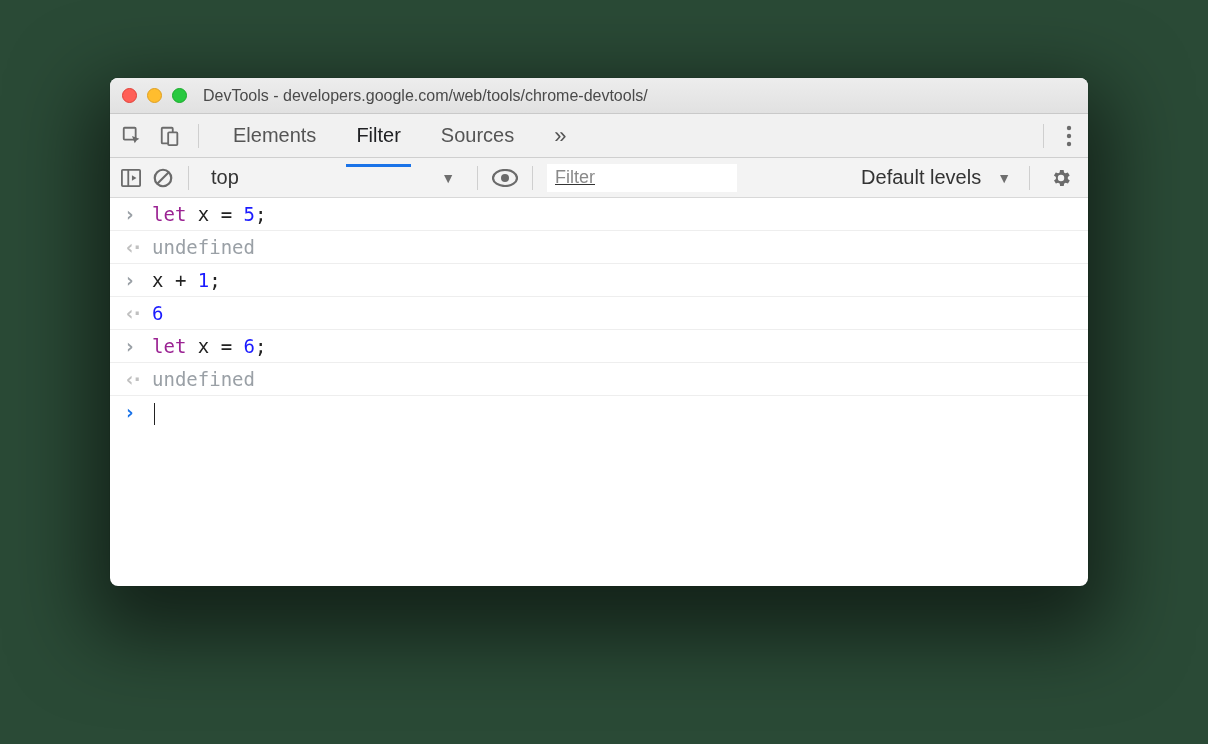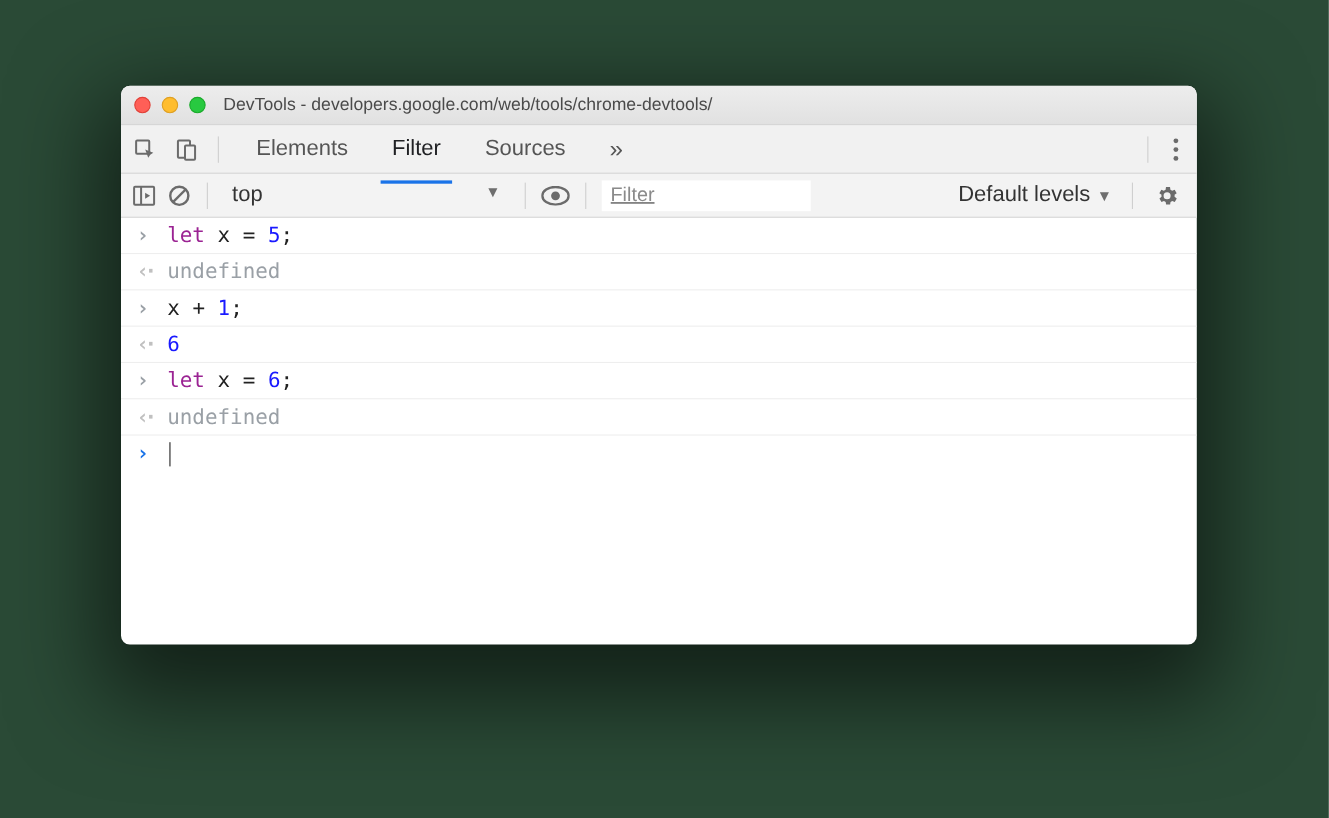"top" .context-select { align-items: none -> center }
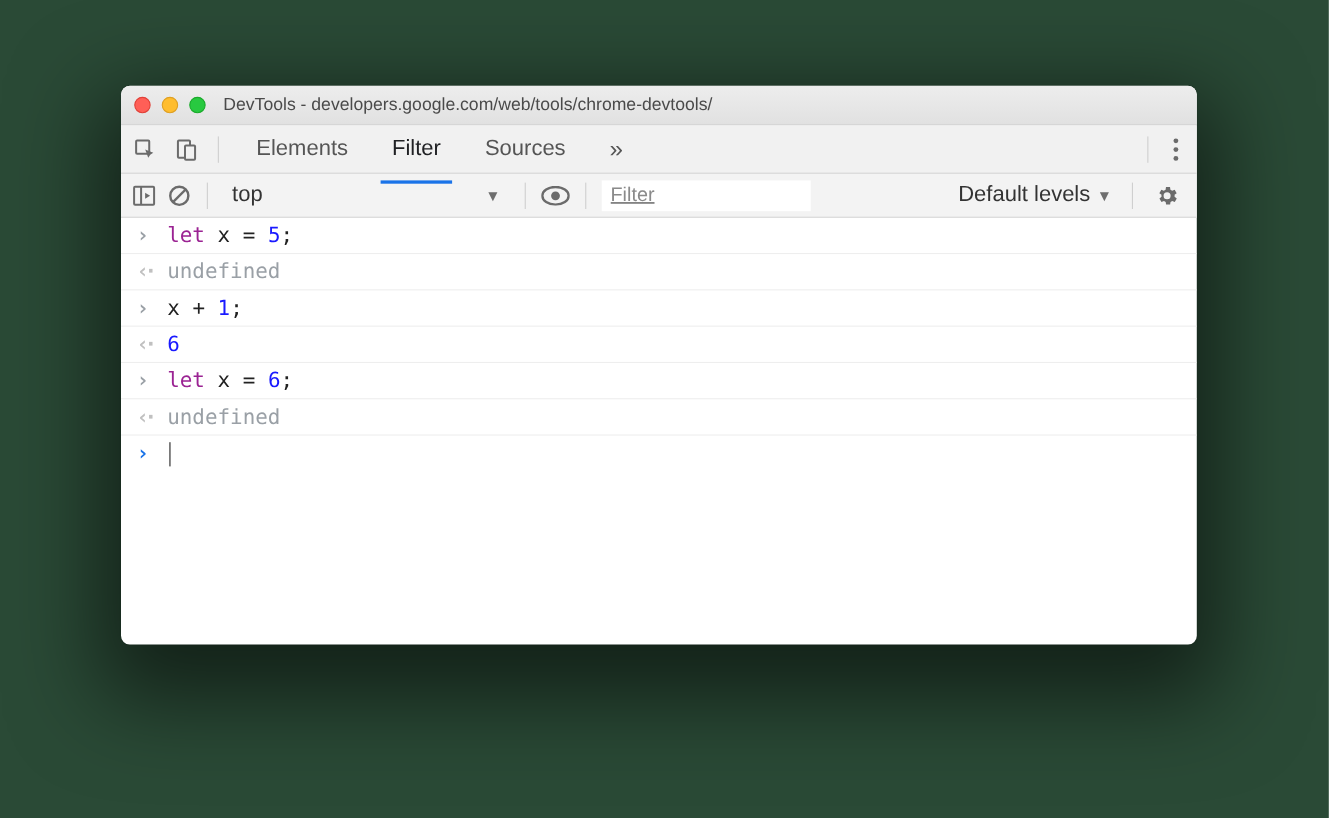"Default levels" .levels { gap: 6px -> 16px }
